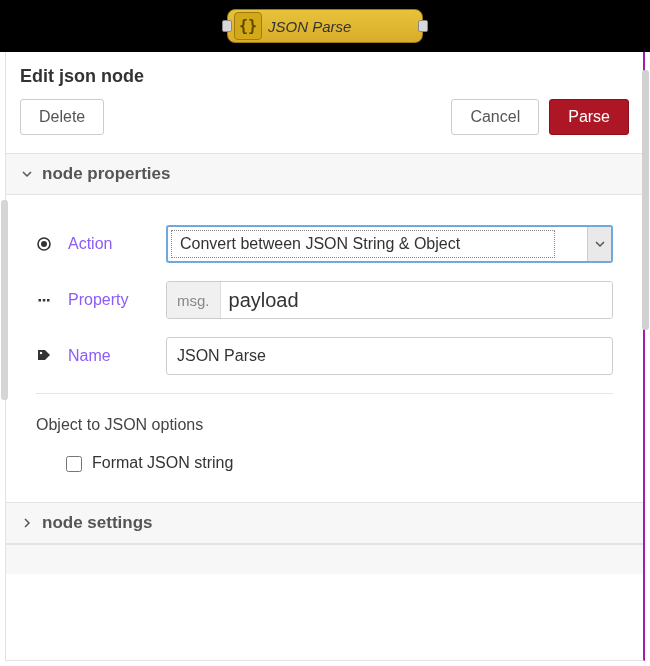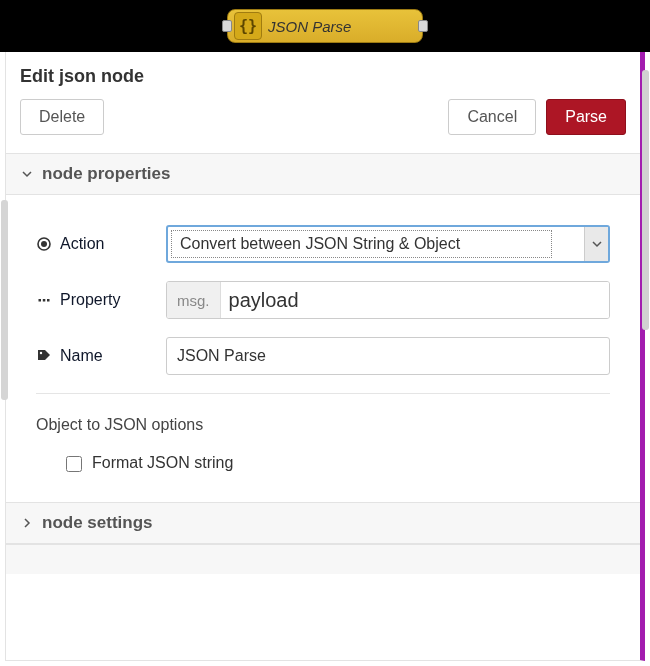"Edit json node" .panel { border-right: 5px solid #a21caf -> 2px solid #a21caf }
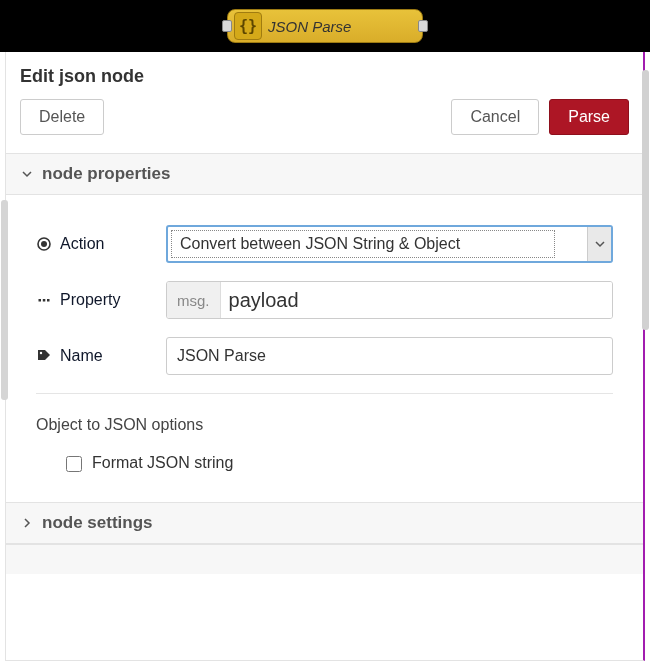"Action" .form-label { color: #0f172a -> #8b5cf6; gap: 8px -> 16px }
